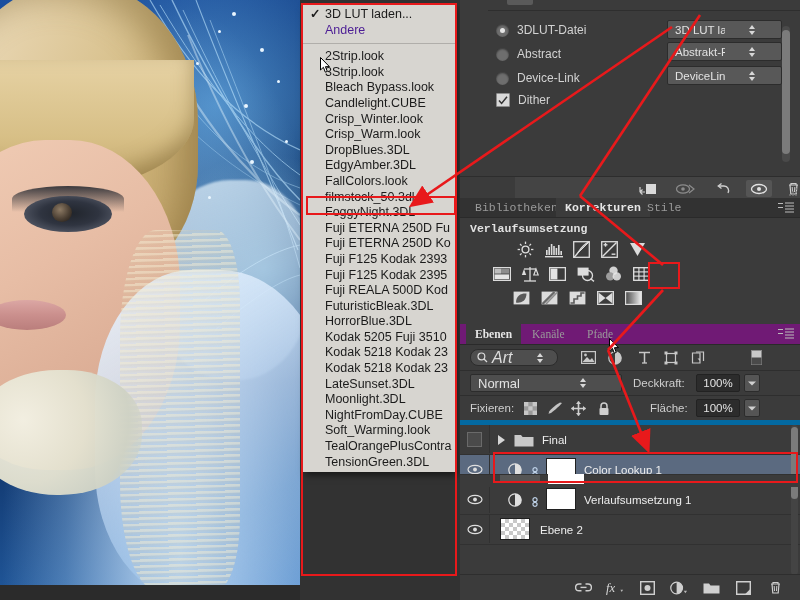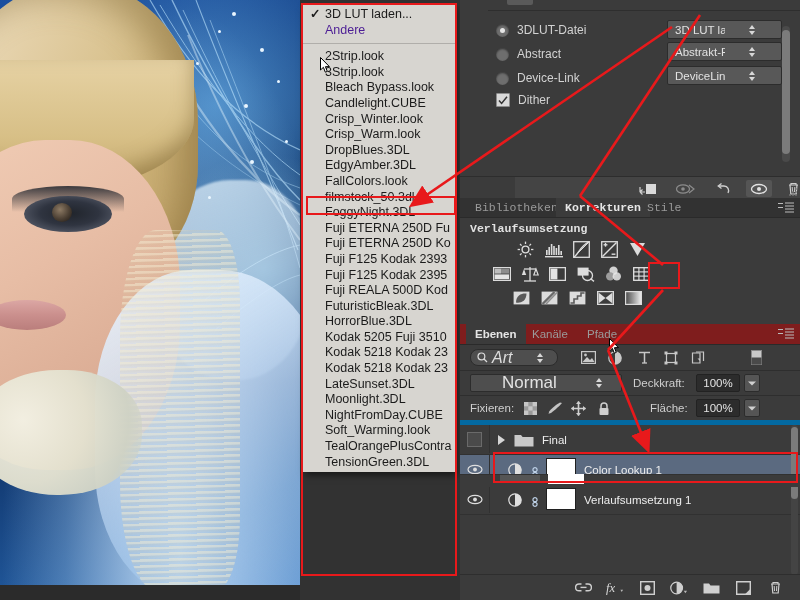"Ebenen" #layers .tabbar { background: #7f1d1d -> #701a75; font-family: none -> Liberation Serif, serif }
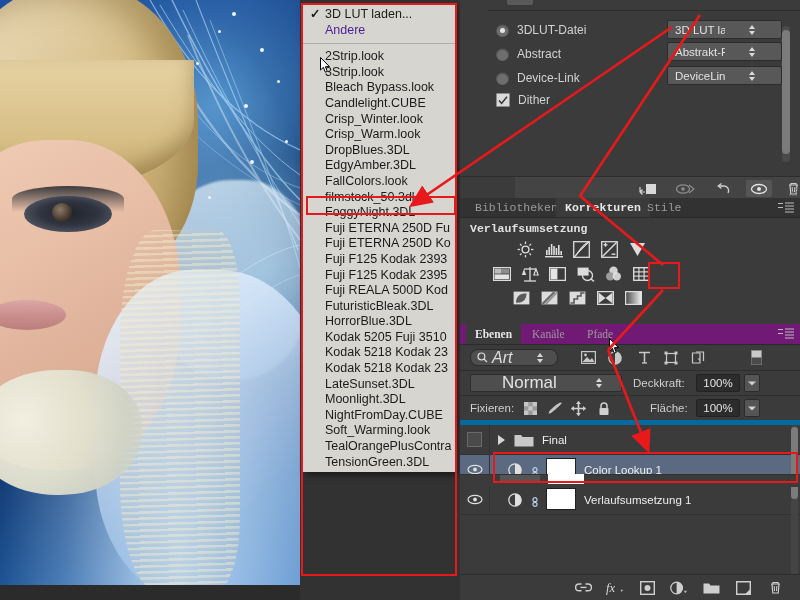"Normal" .blendsel span { font-size: 17px -> 13px; margin-left: 24px -> none }
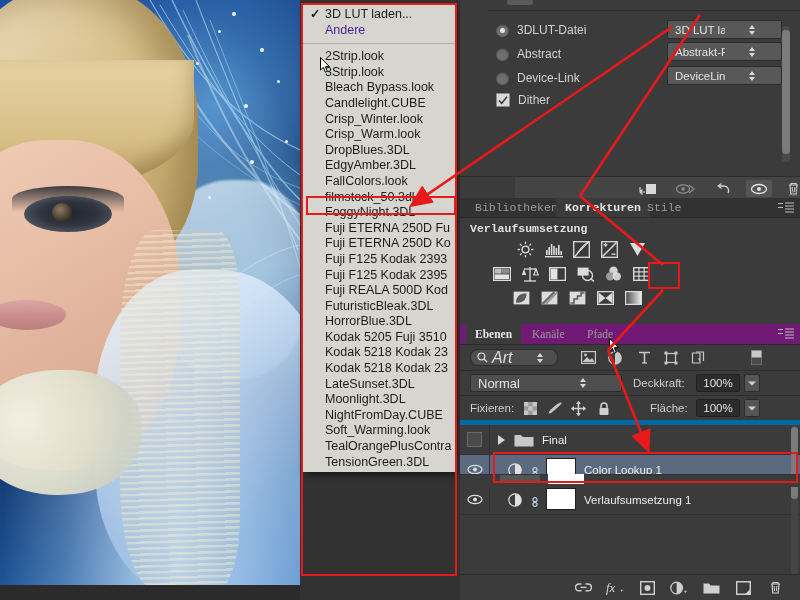"Ebene 2" div.lrow { html: none -> <div> <div> <svg> <ellipse></ellipse> <circle></circle> </svg> </div> <div></div> <span></span> <span>Ebene 2</span> </div> }
